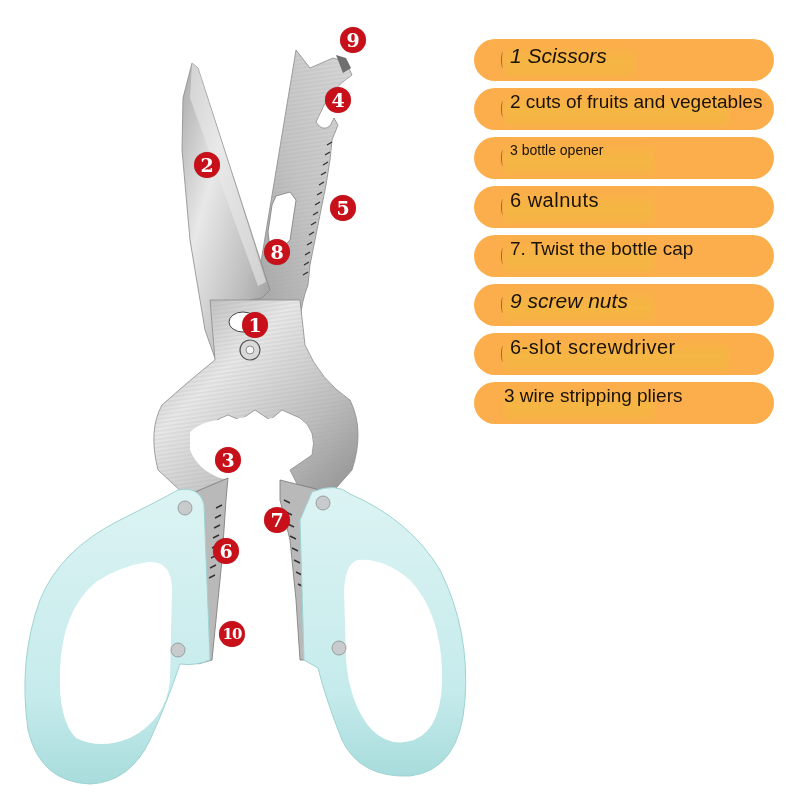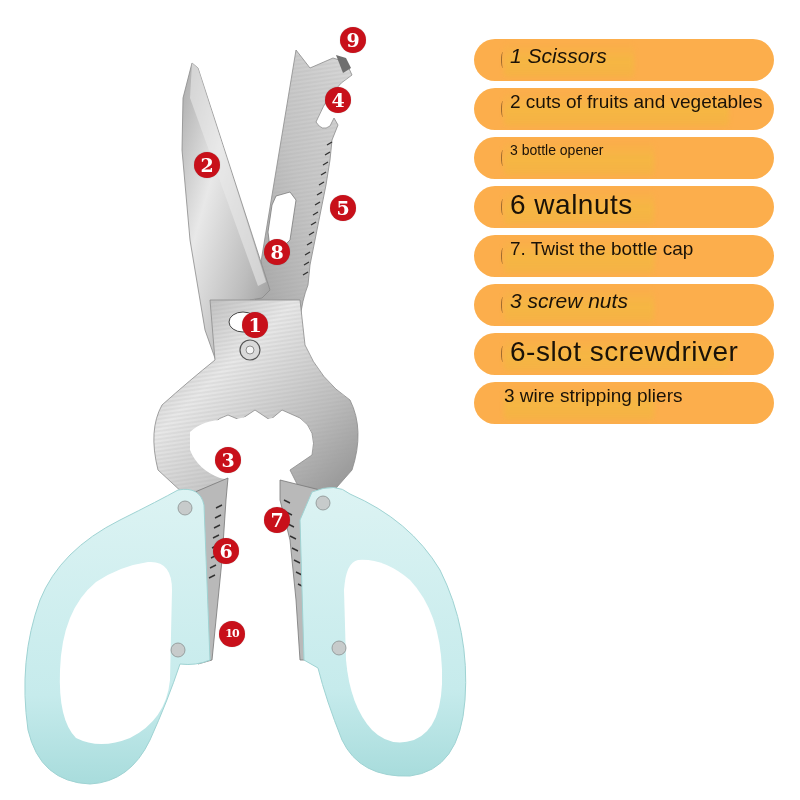"6 walnuts" .pill.xlarge .label { font-size: 28px -> 20px }
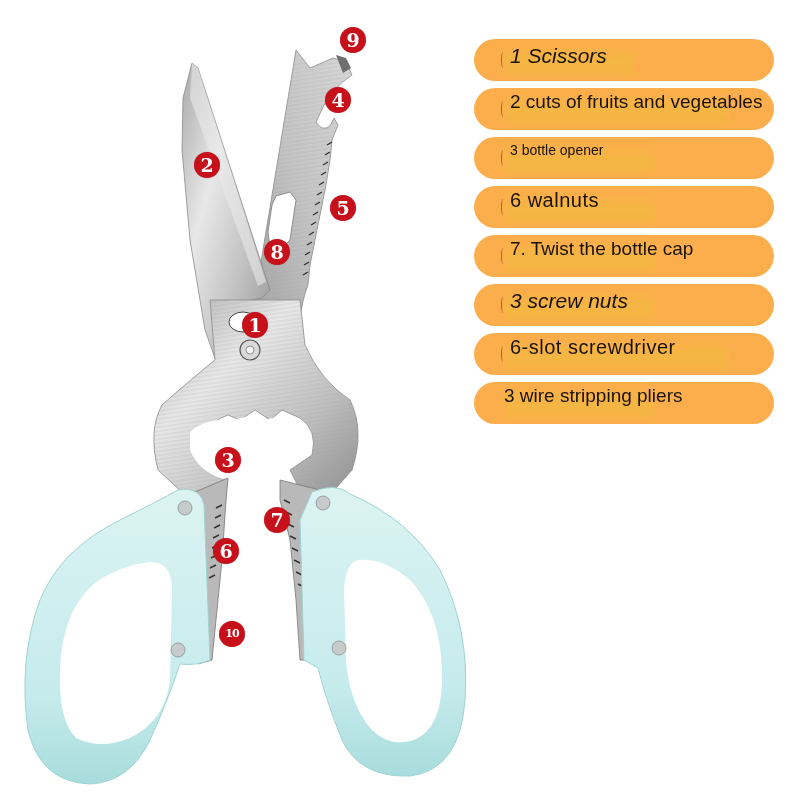"3 screw nuts" span.label { text: 3 -> 9 }
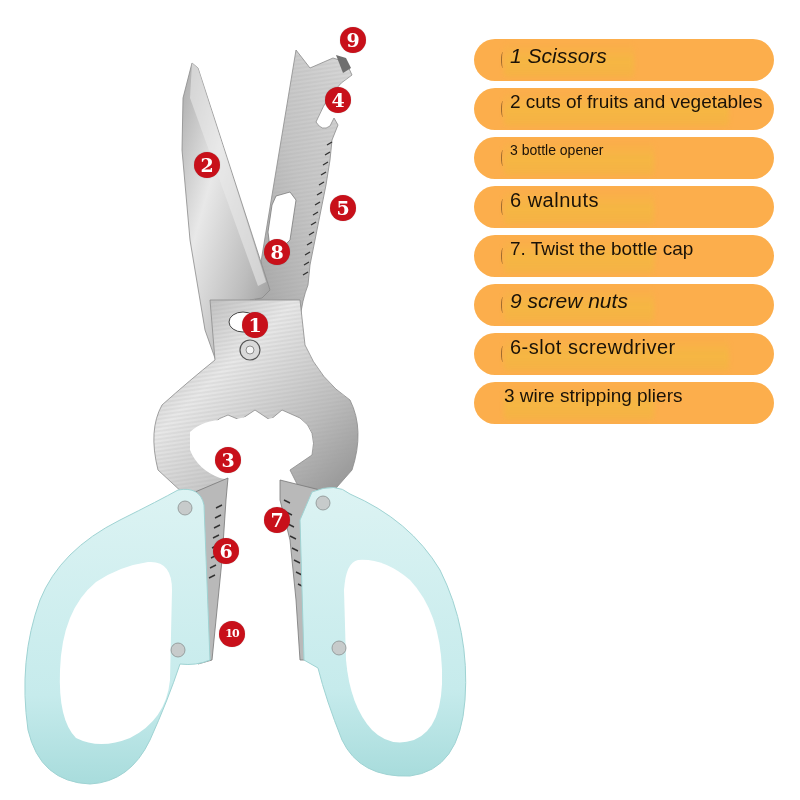"10" .marker.two-digit { font-size: 11px -> 15px }
